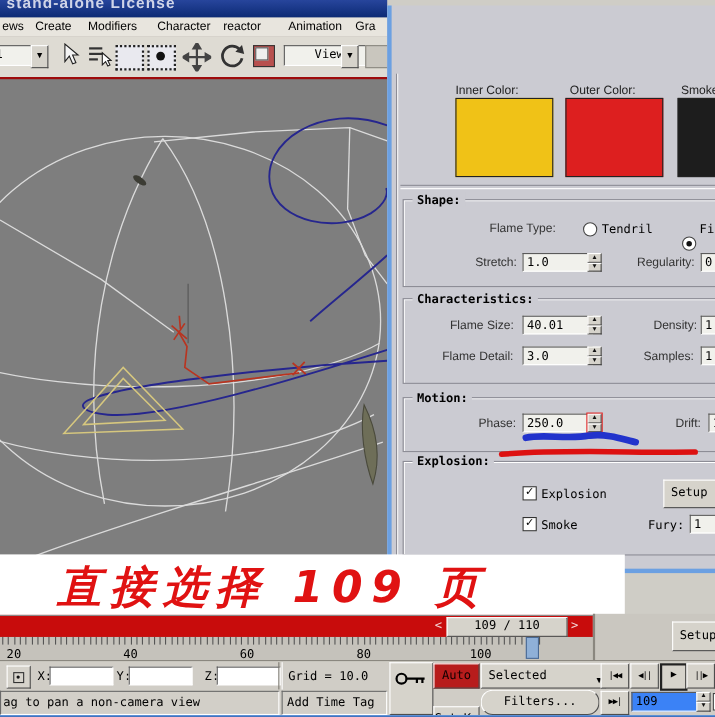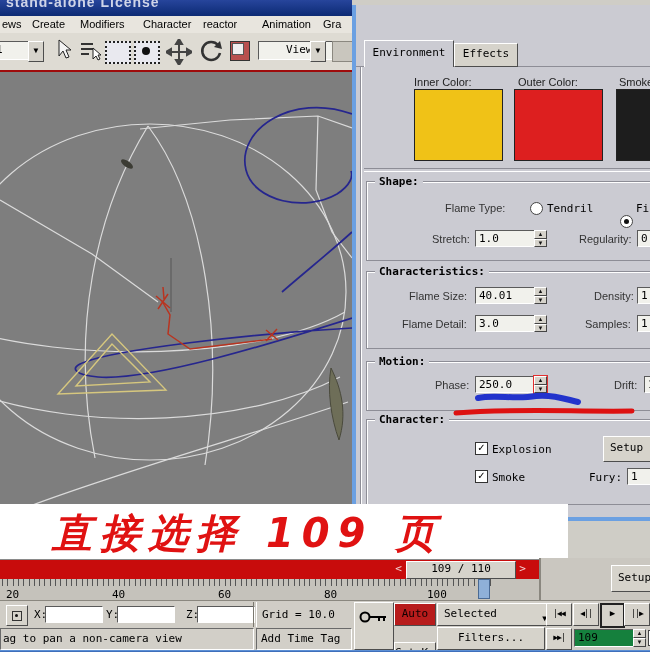"Environment" div.abs { html: <div> <div> <span>Environment</span> </div> <div> <span>Effects</span> </div> </div> -> none }
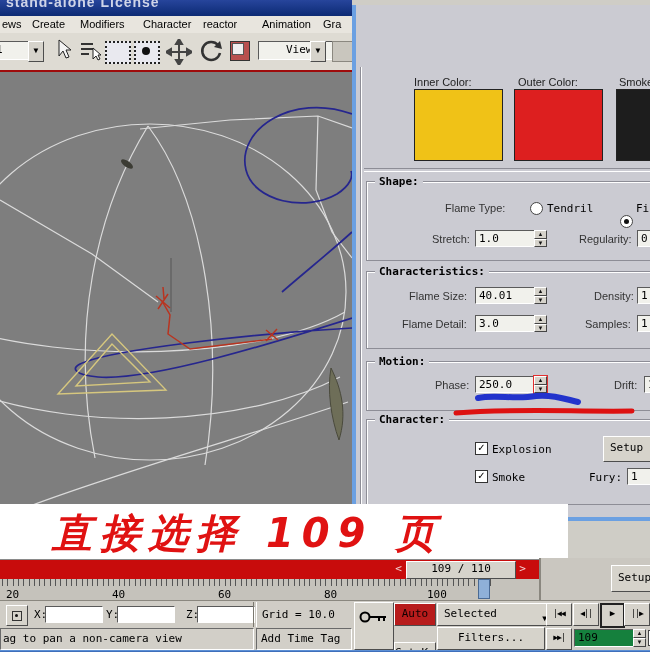"Character:" span.grplbl { text: Character -> Explosion }
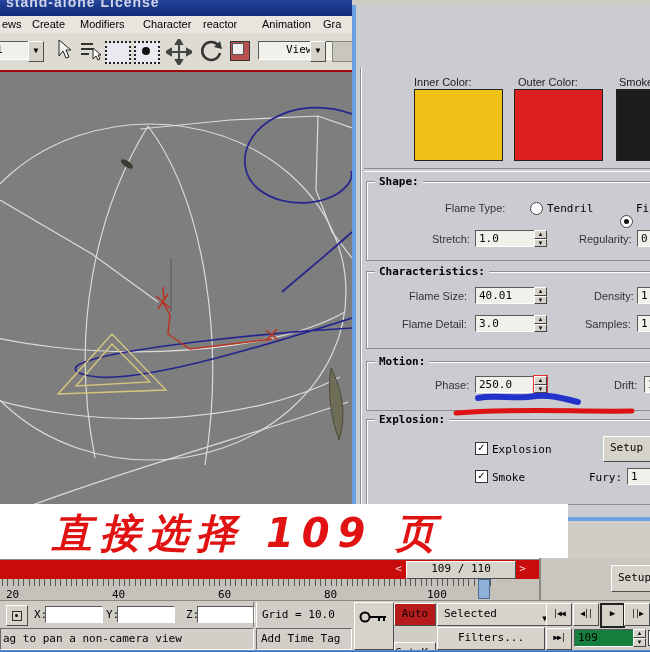"Filters..." div.abs { border-radius: none -> 11px }
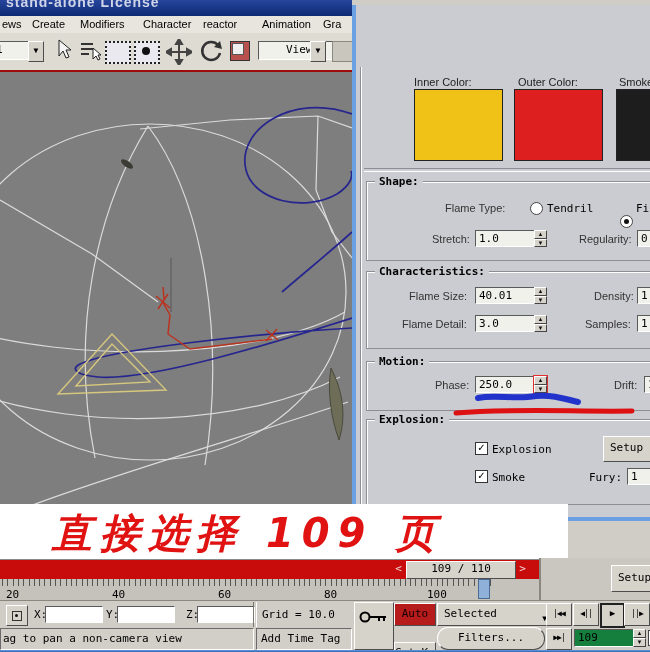"109" div.abs { background: #15803d -> #3b82f6 }
